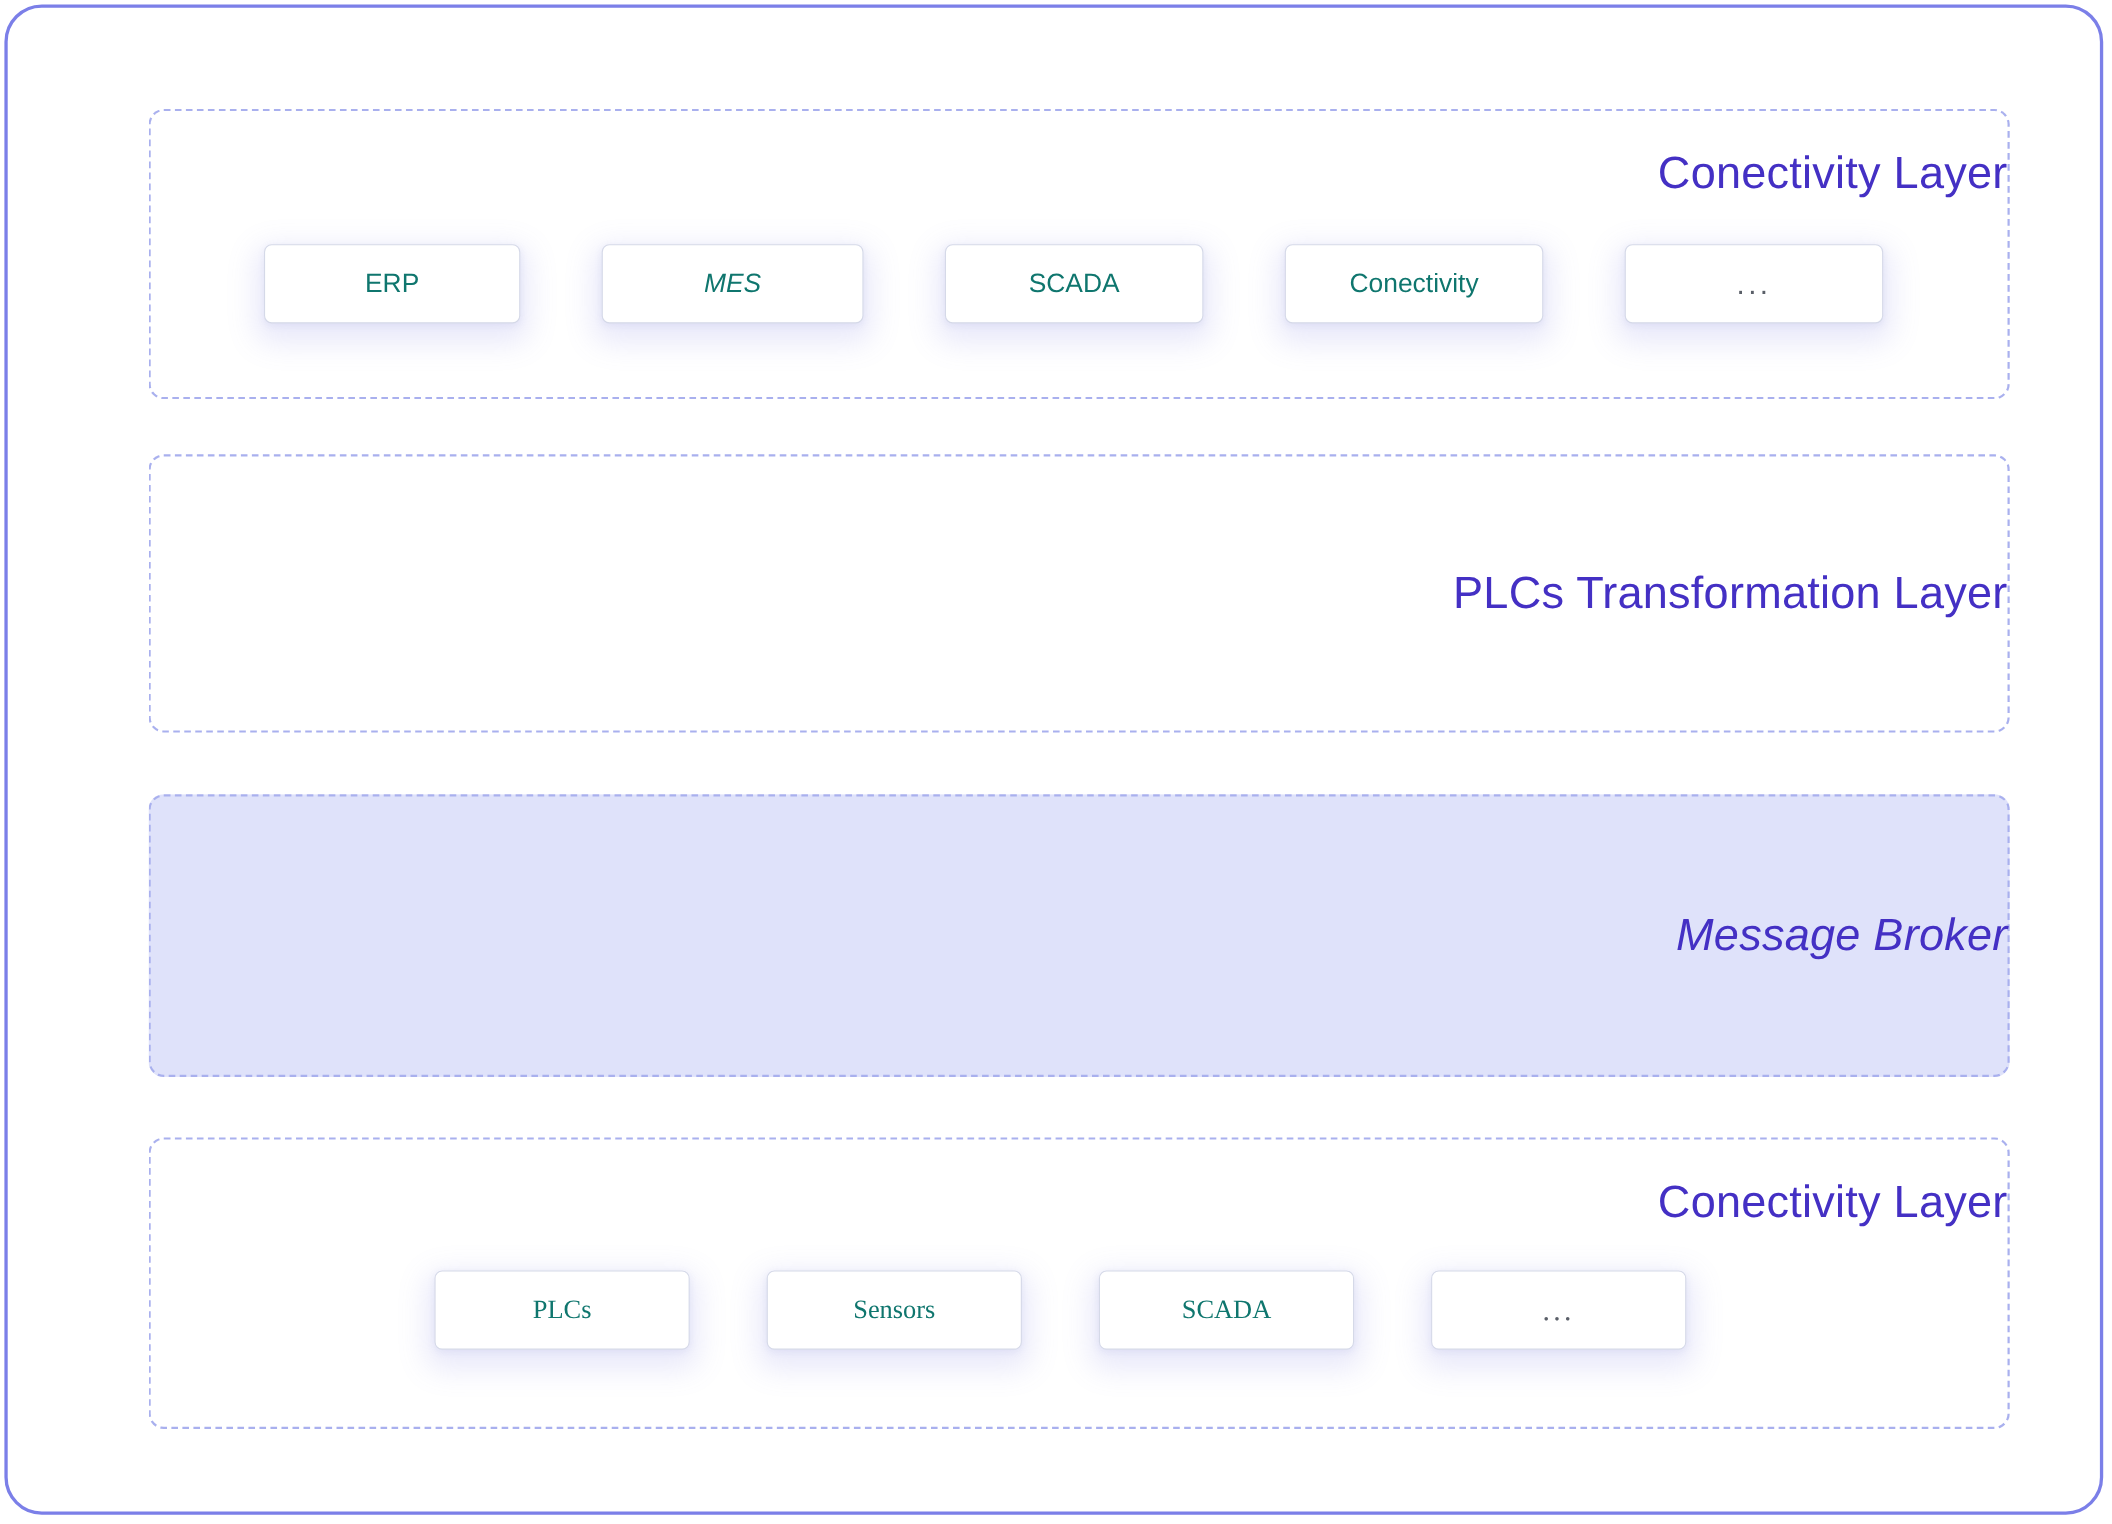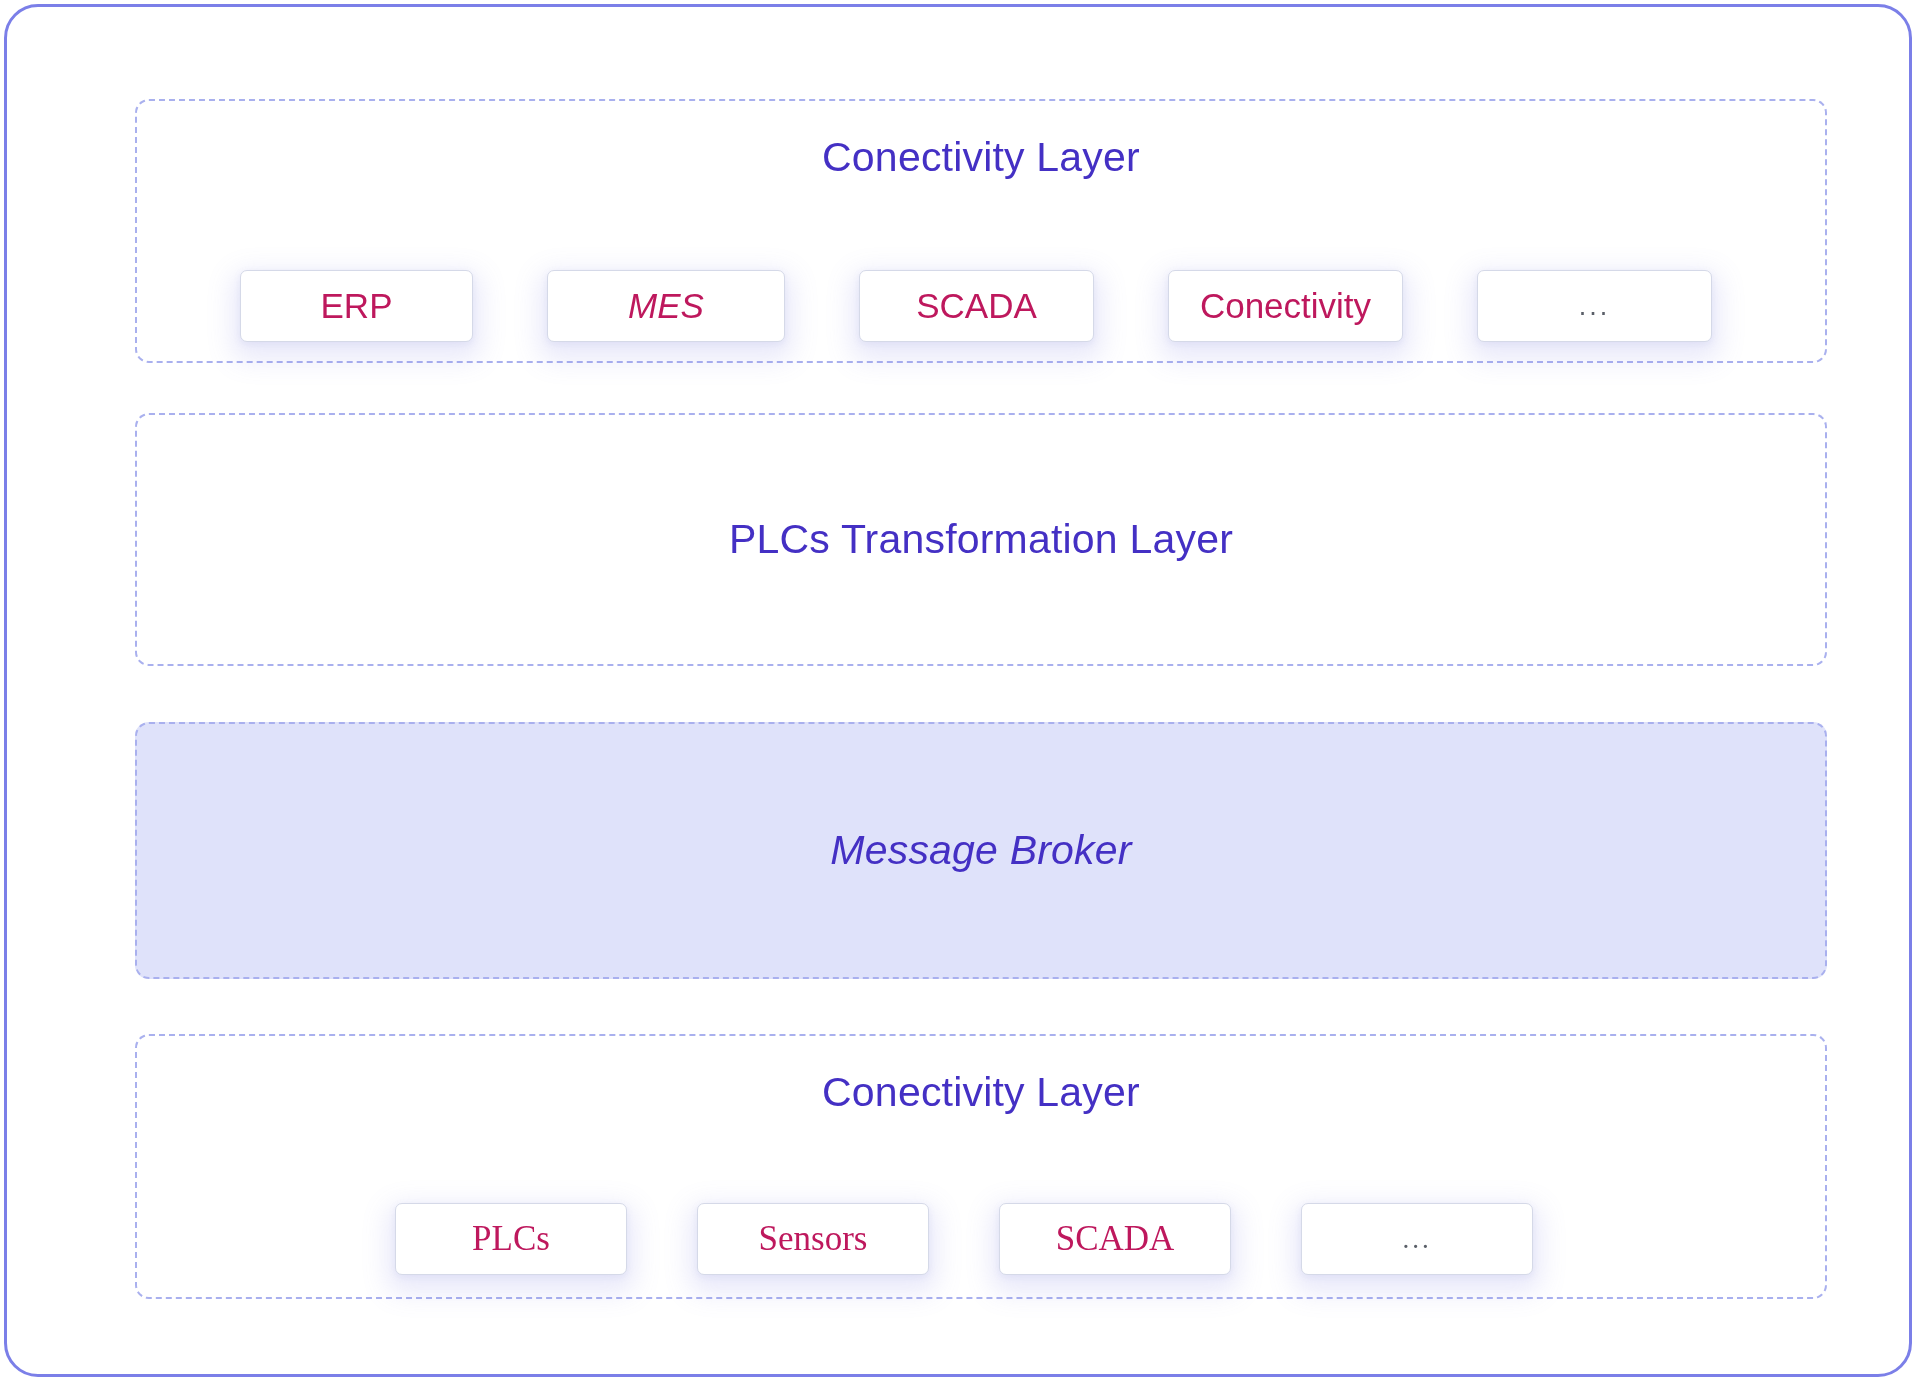"Conectivity Layer" .layer { align-items: center -> flex-end; gap: 48px -> none }
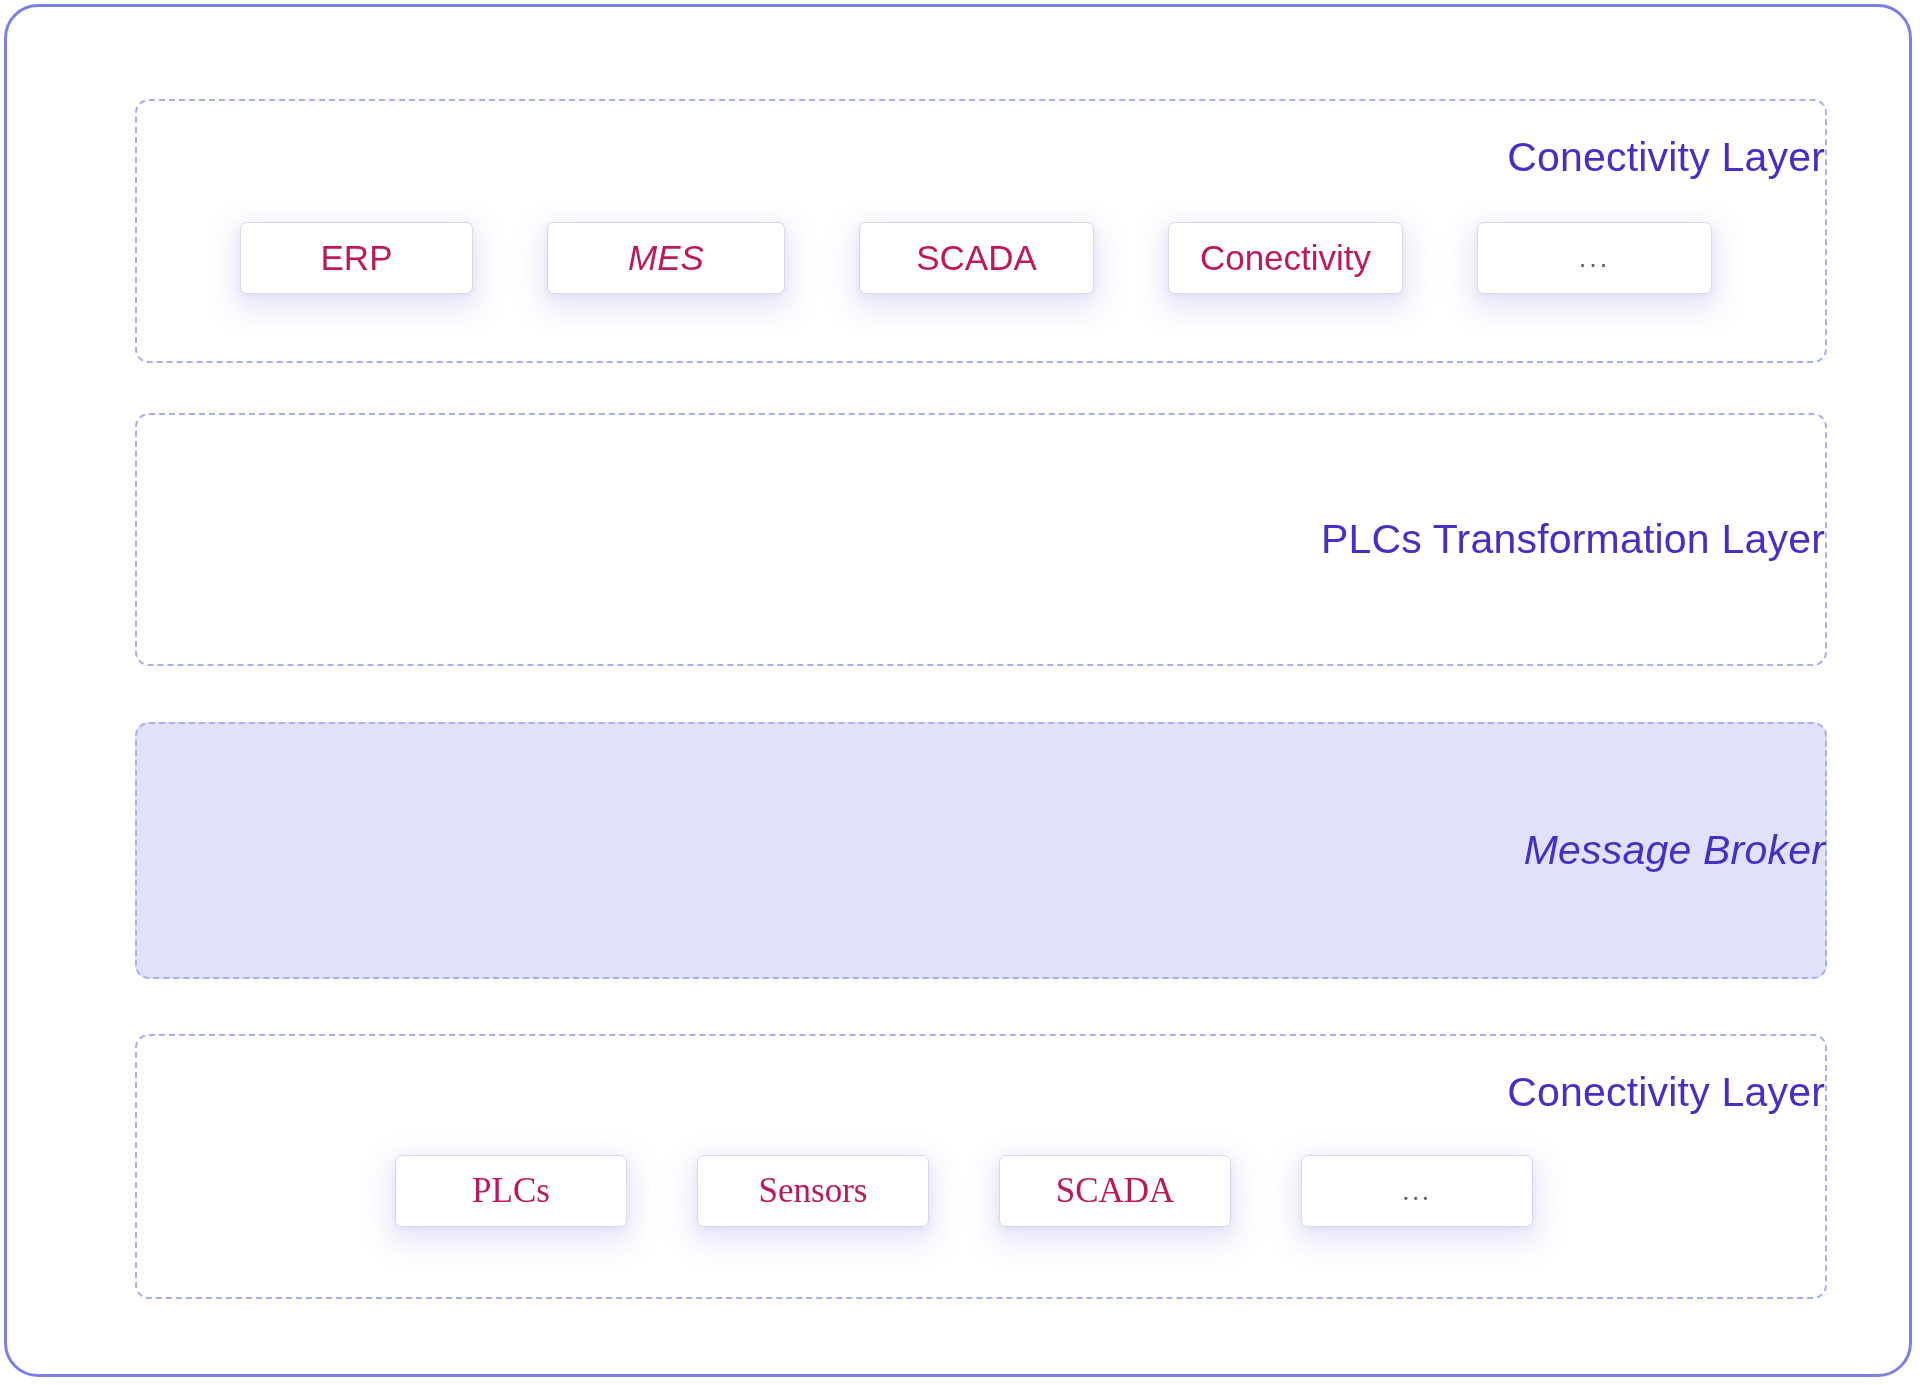"ERP" .node-box { color: #be185d -> #0f766e; font-size: 35px -> 24px }
